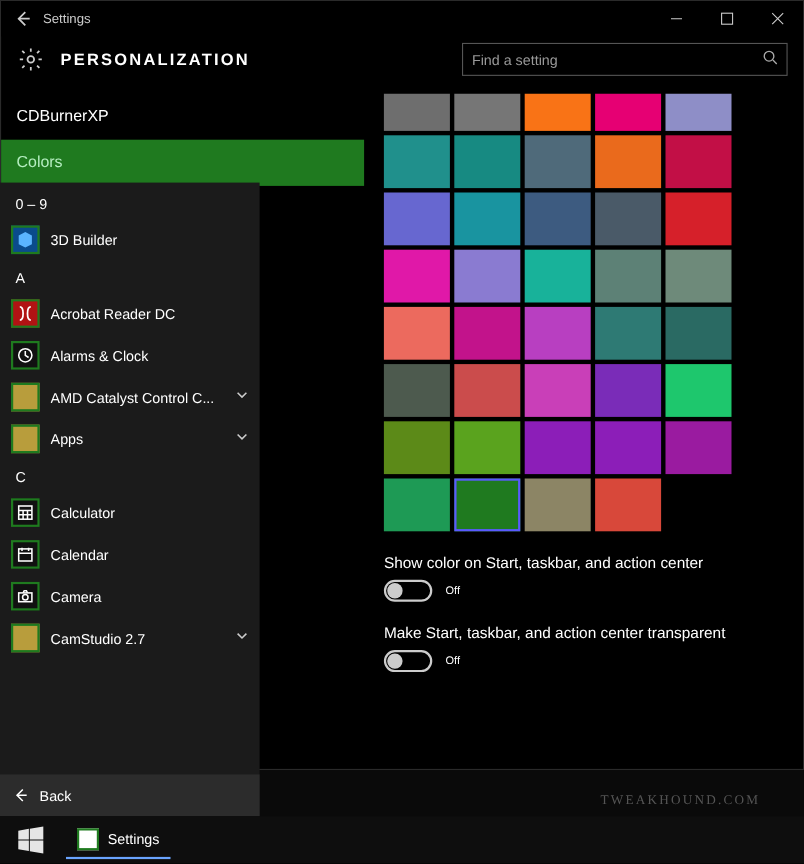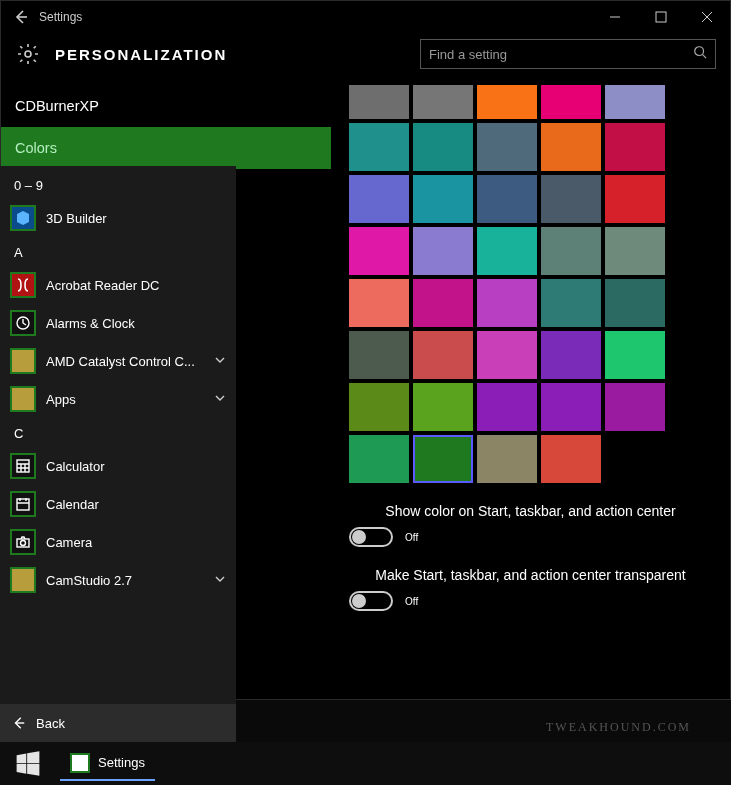"Show color on Start, taskbar," .content { text-align: center -> none }
